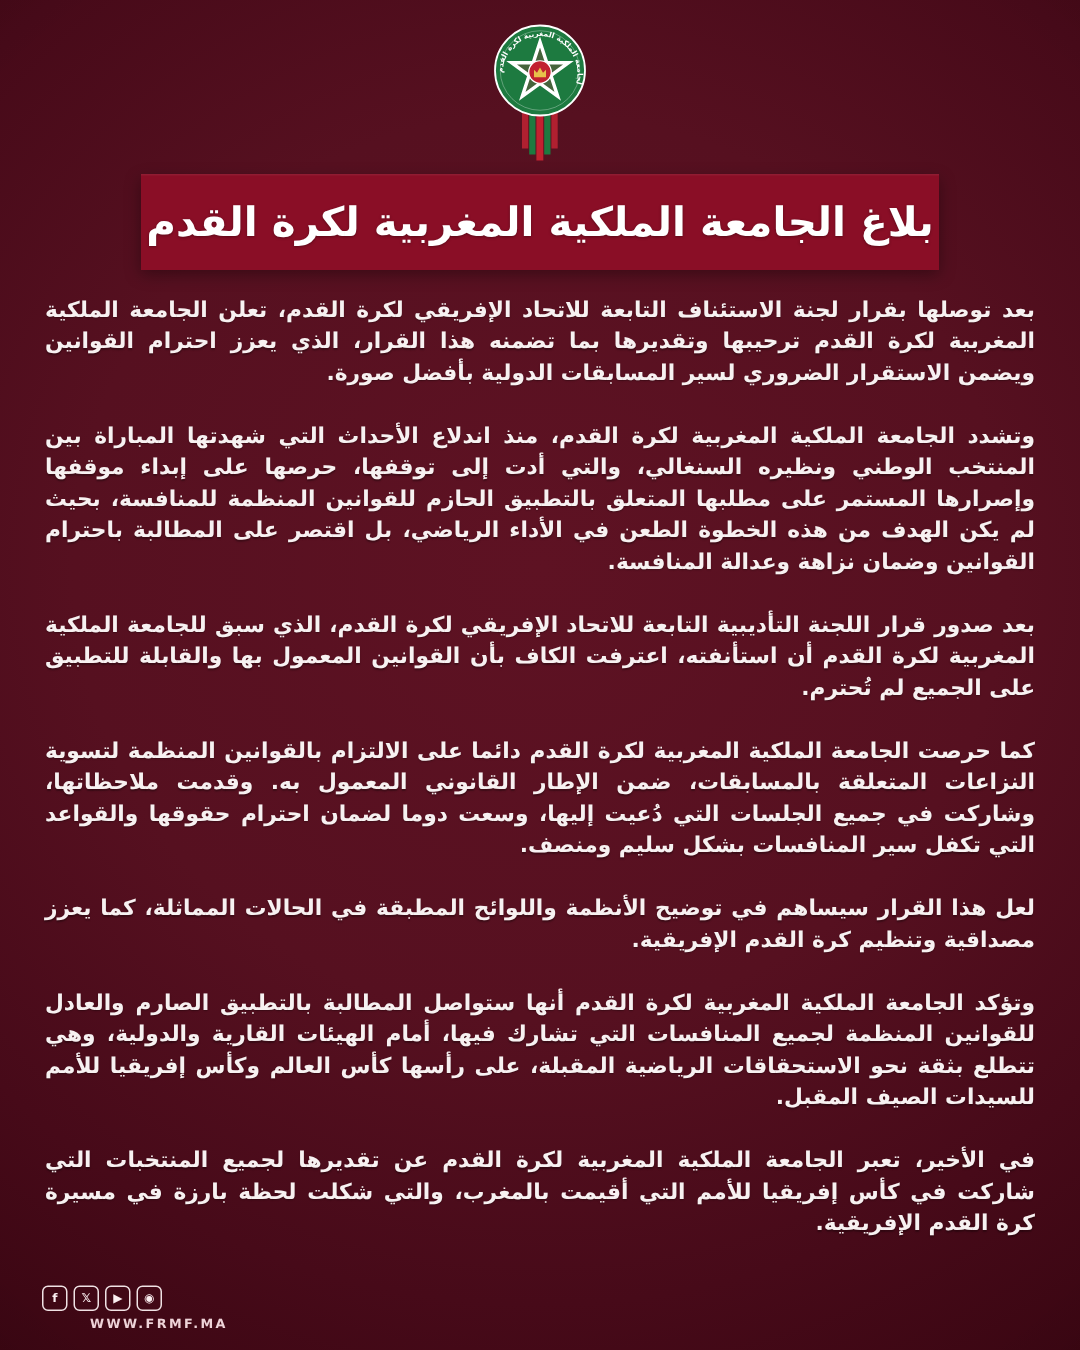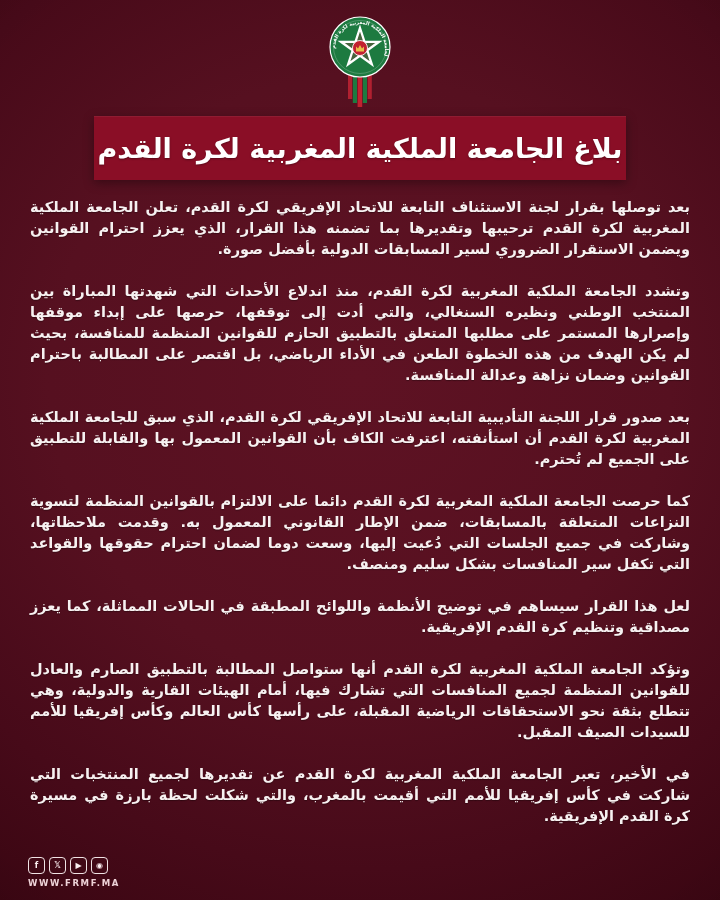"WWW.FRMF.MA" .website { margin-left: none -> 32px }
